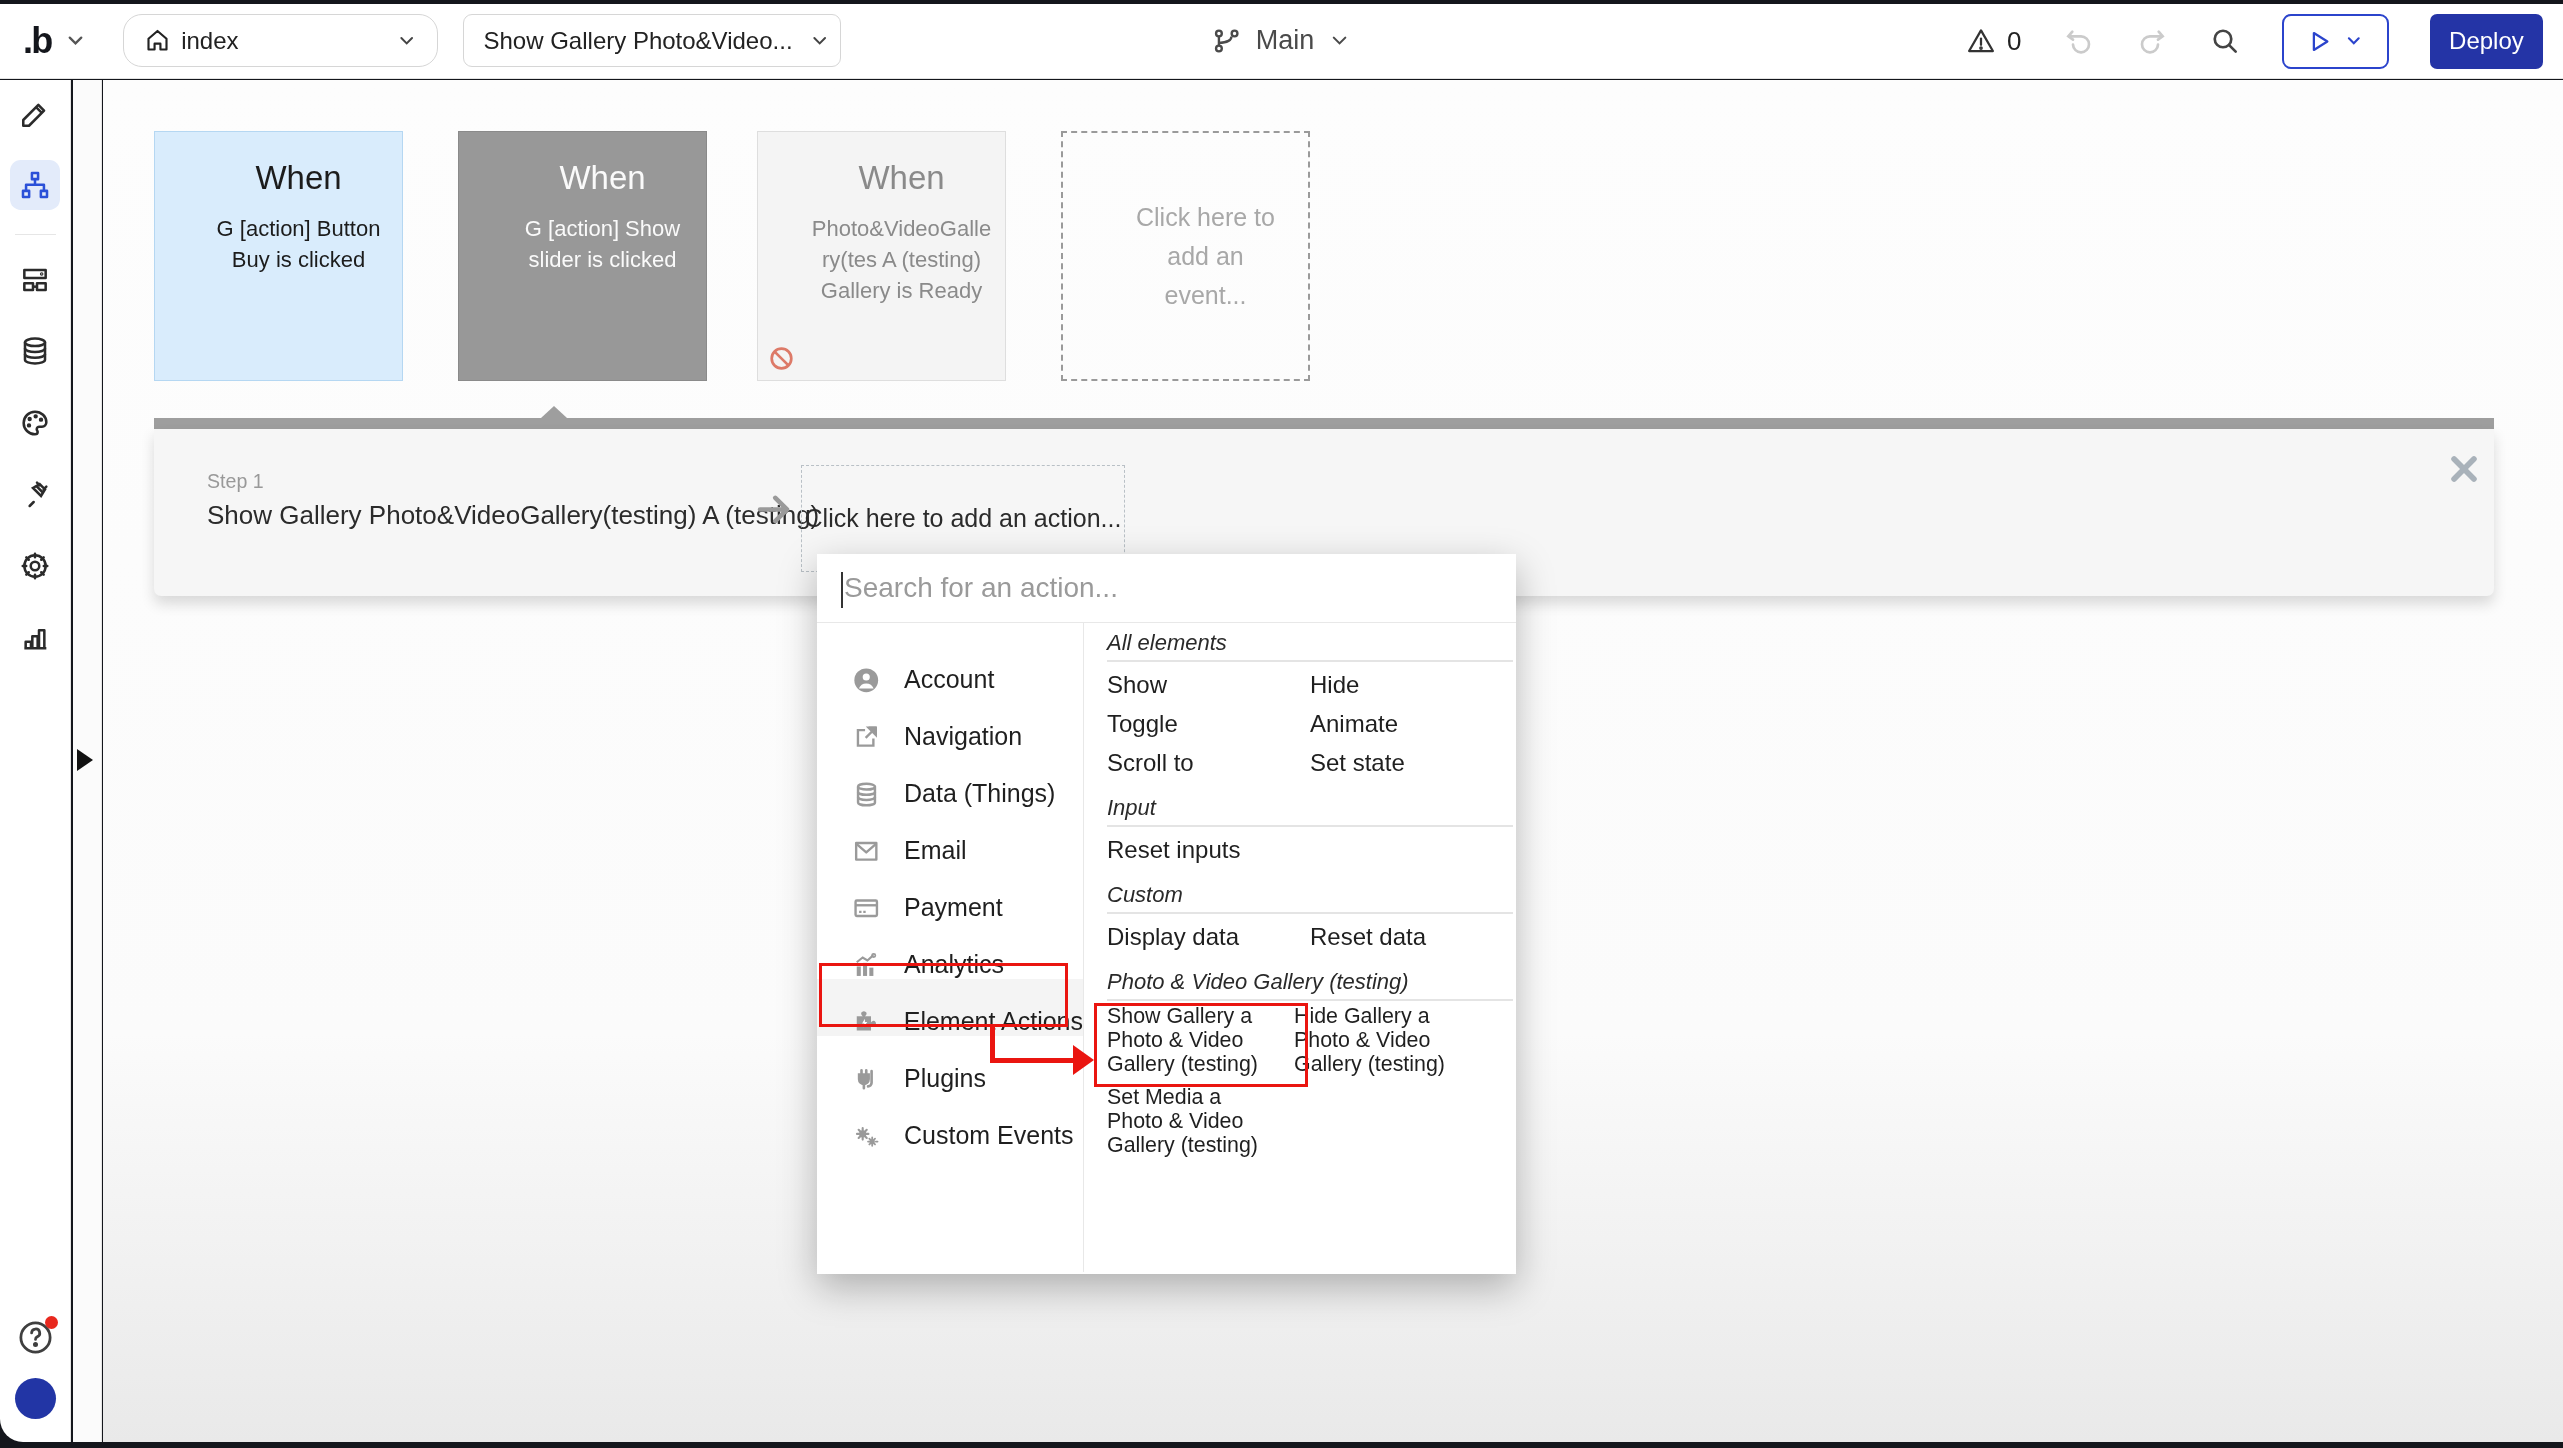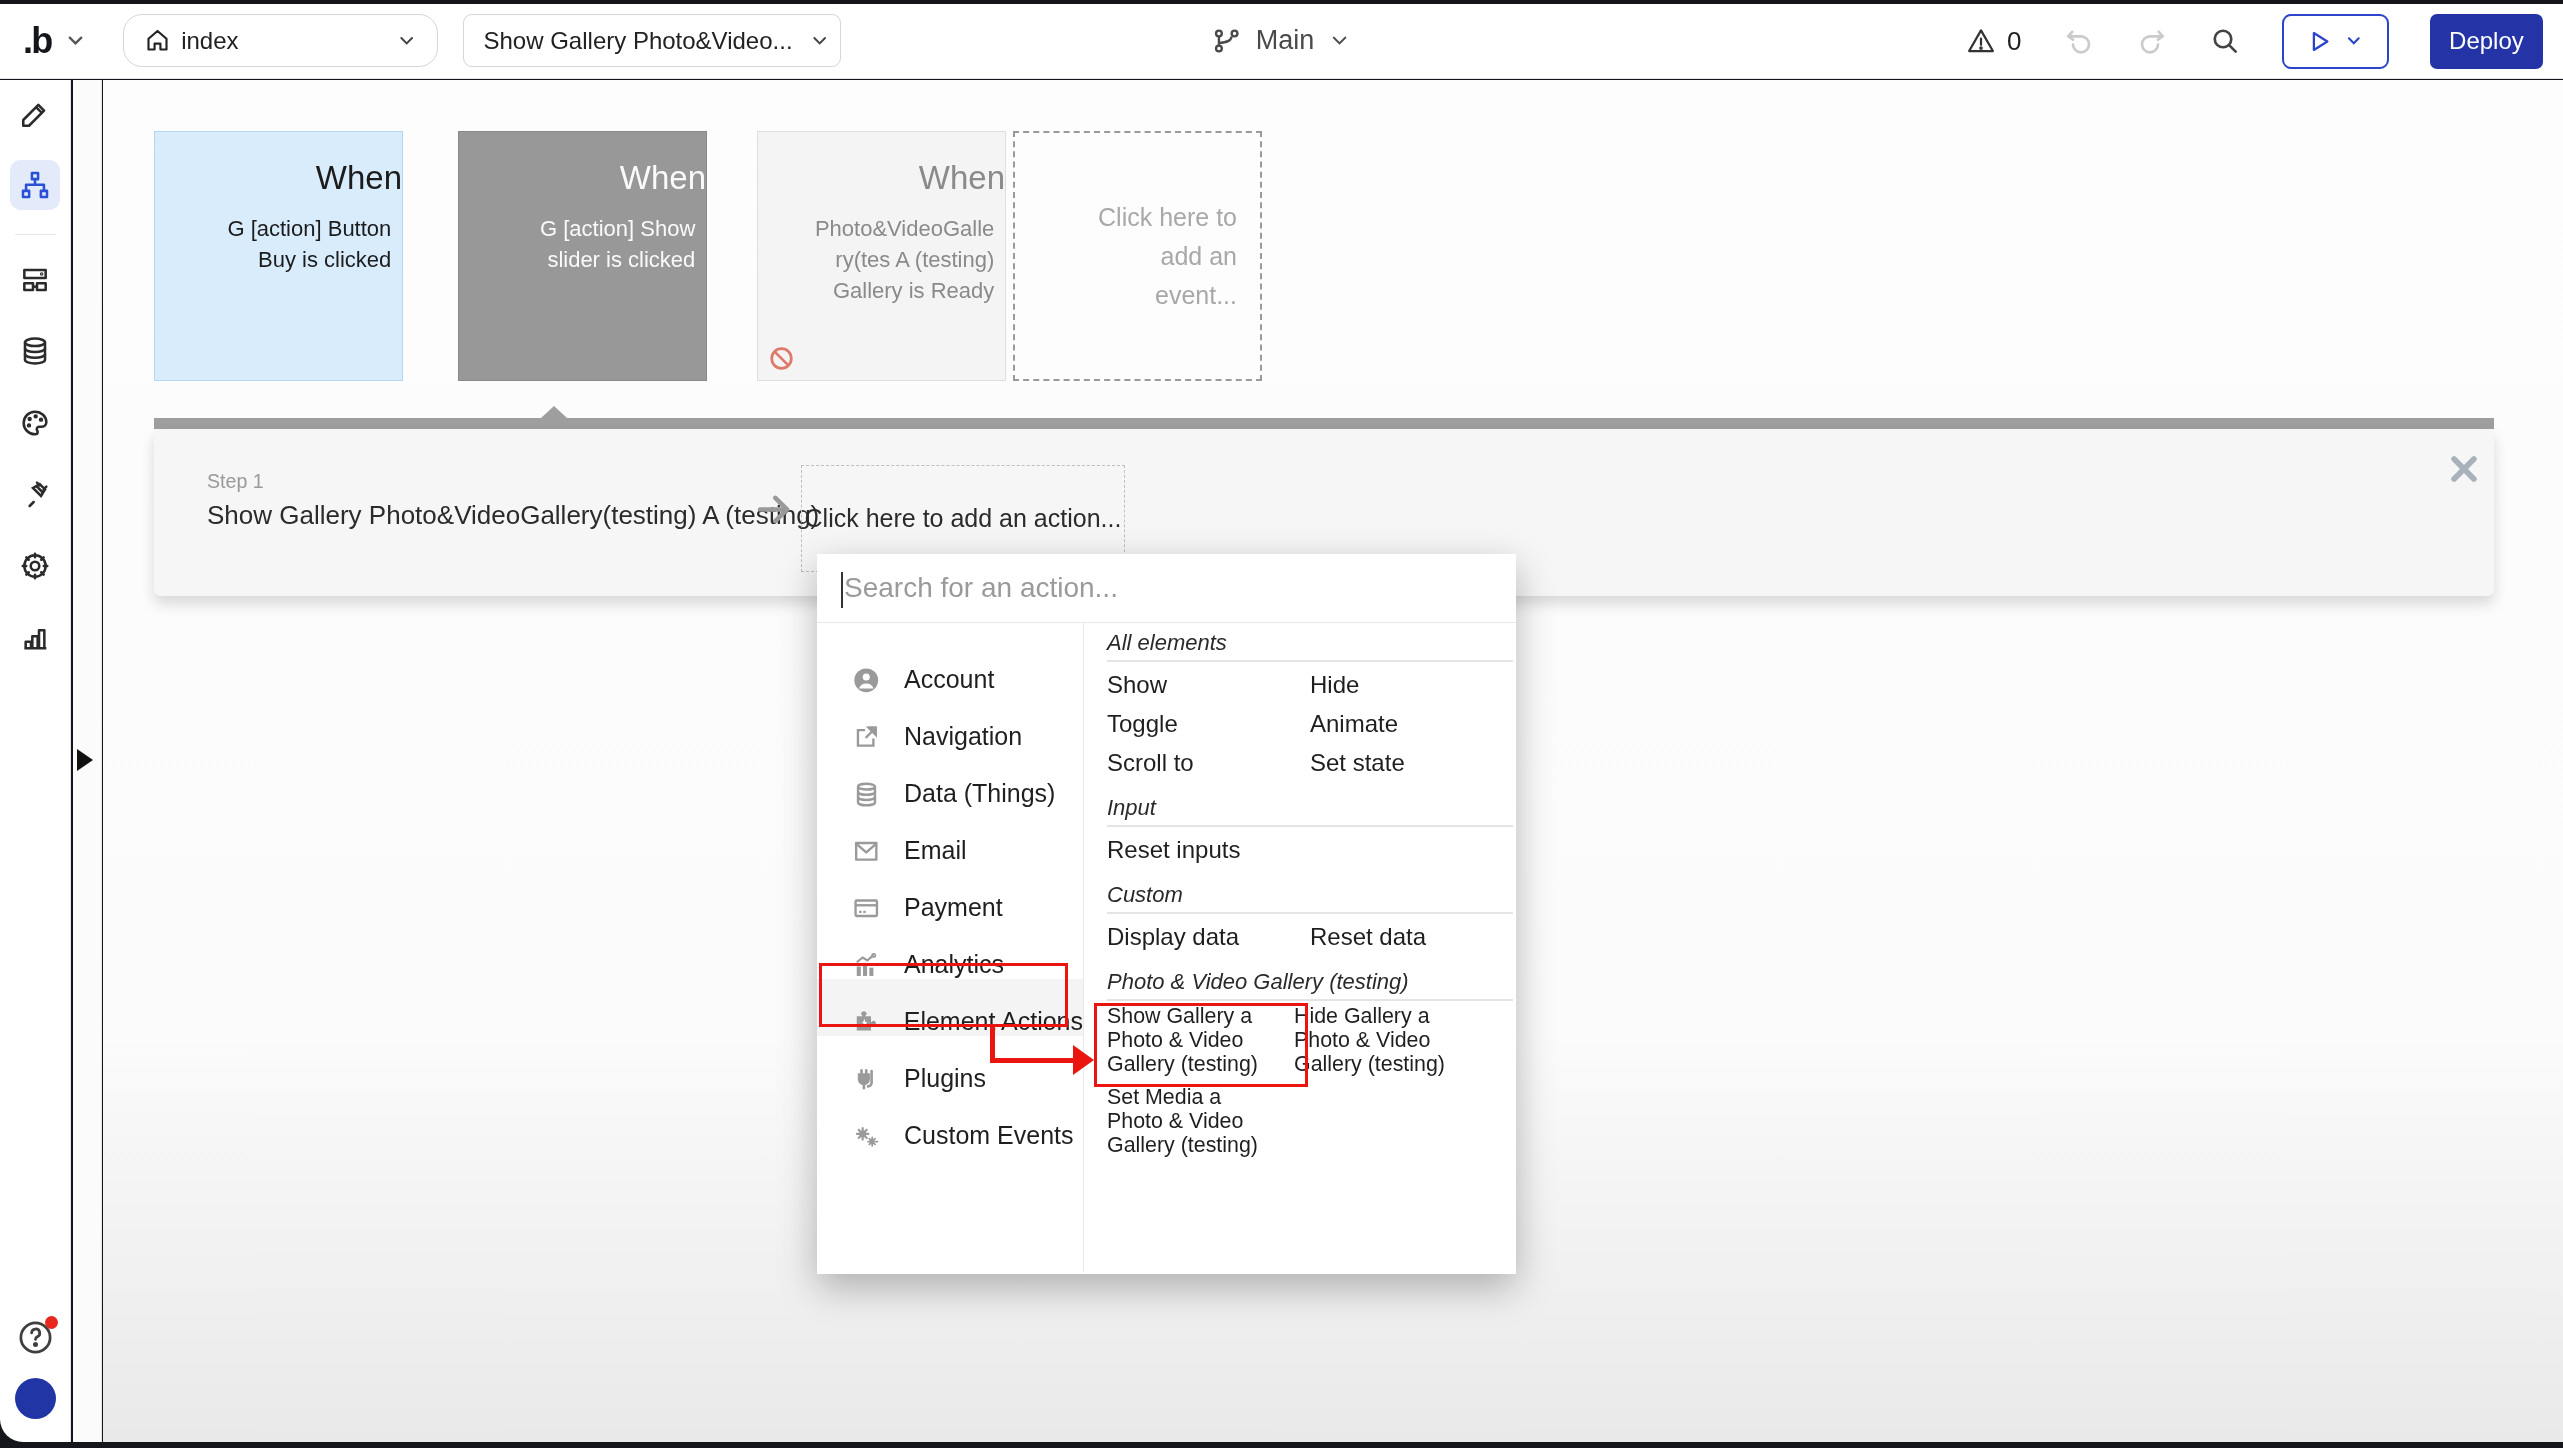"When" .event-card { text-align: right -> center }
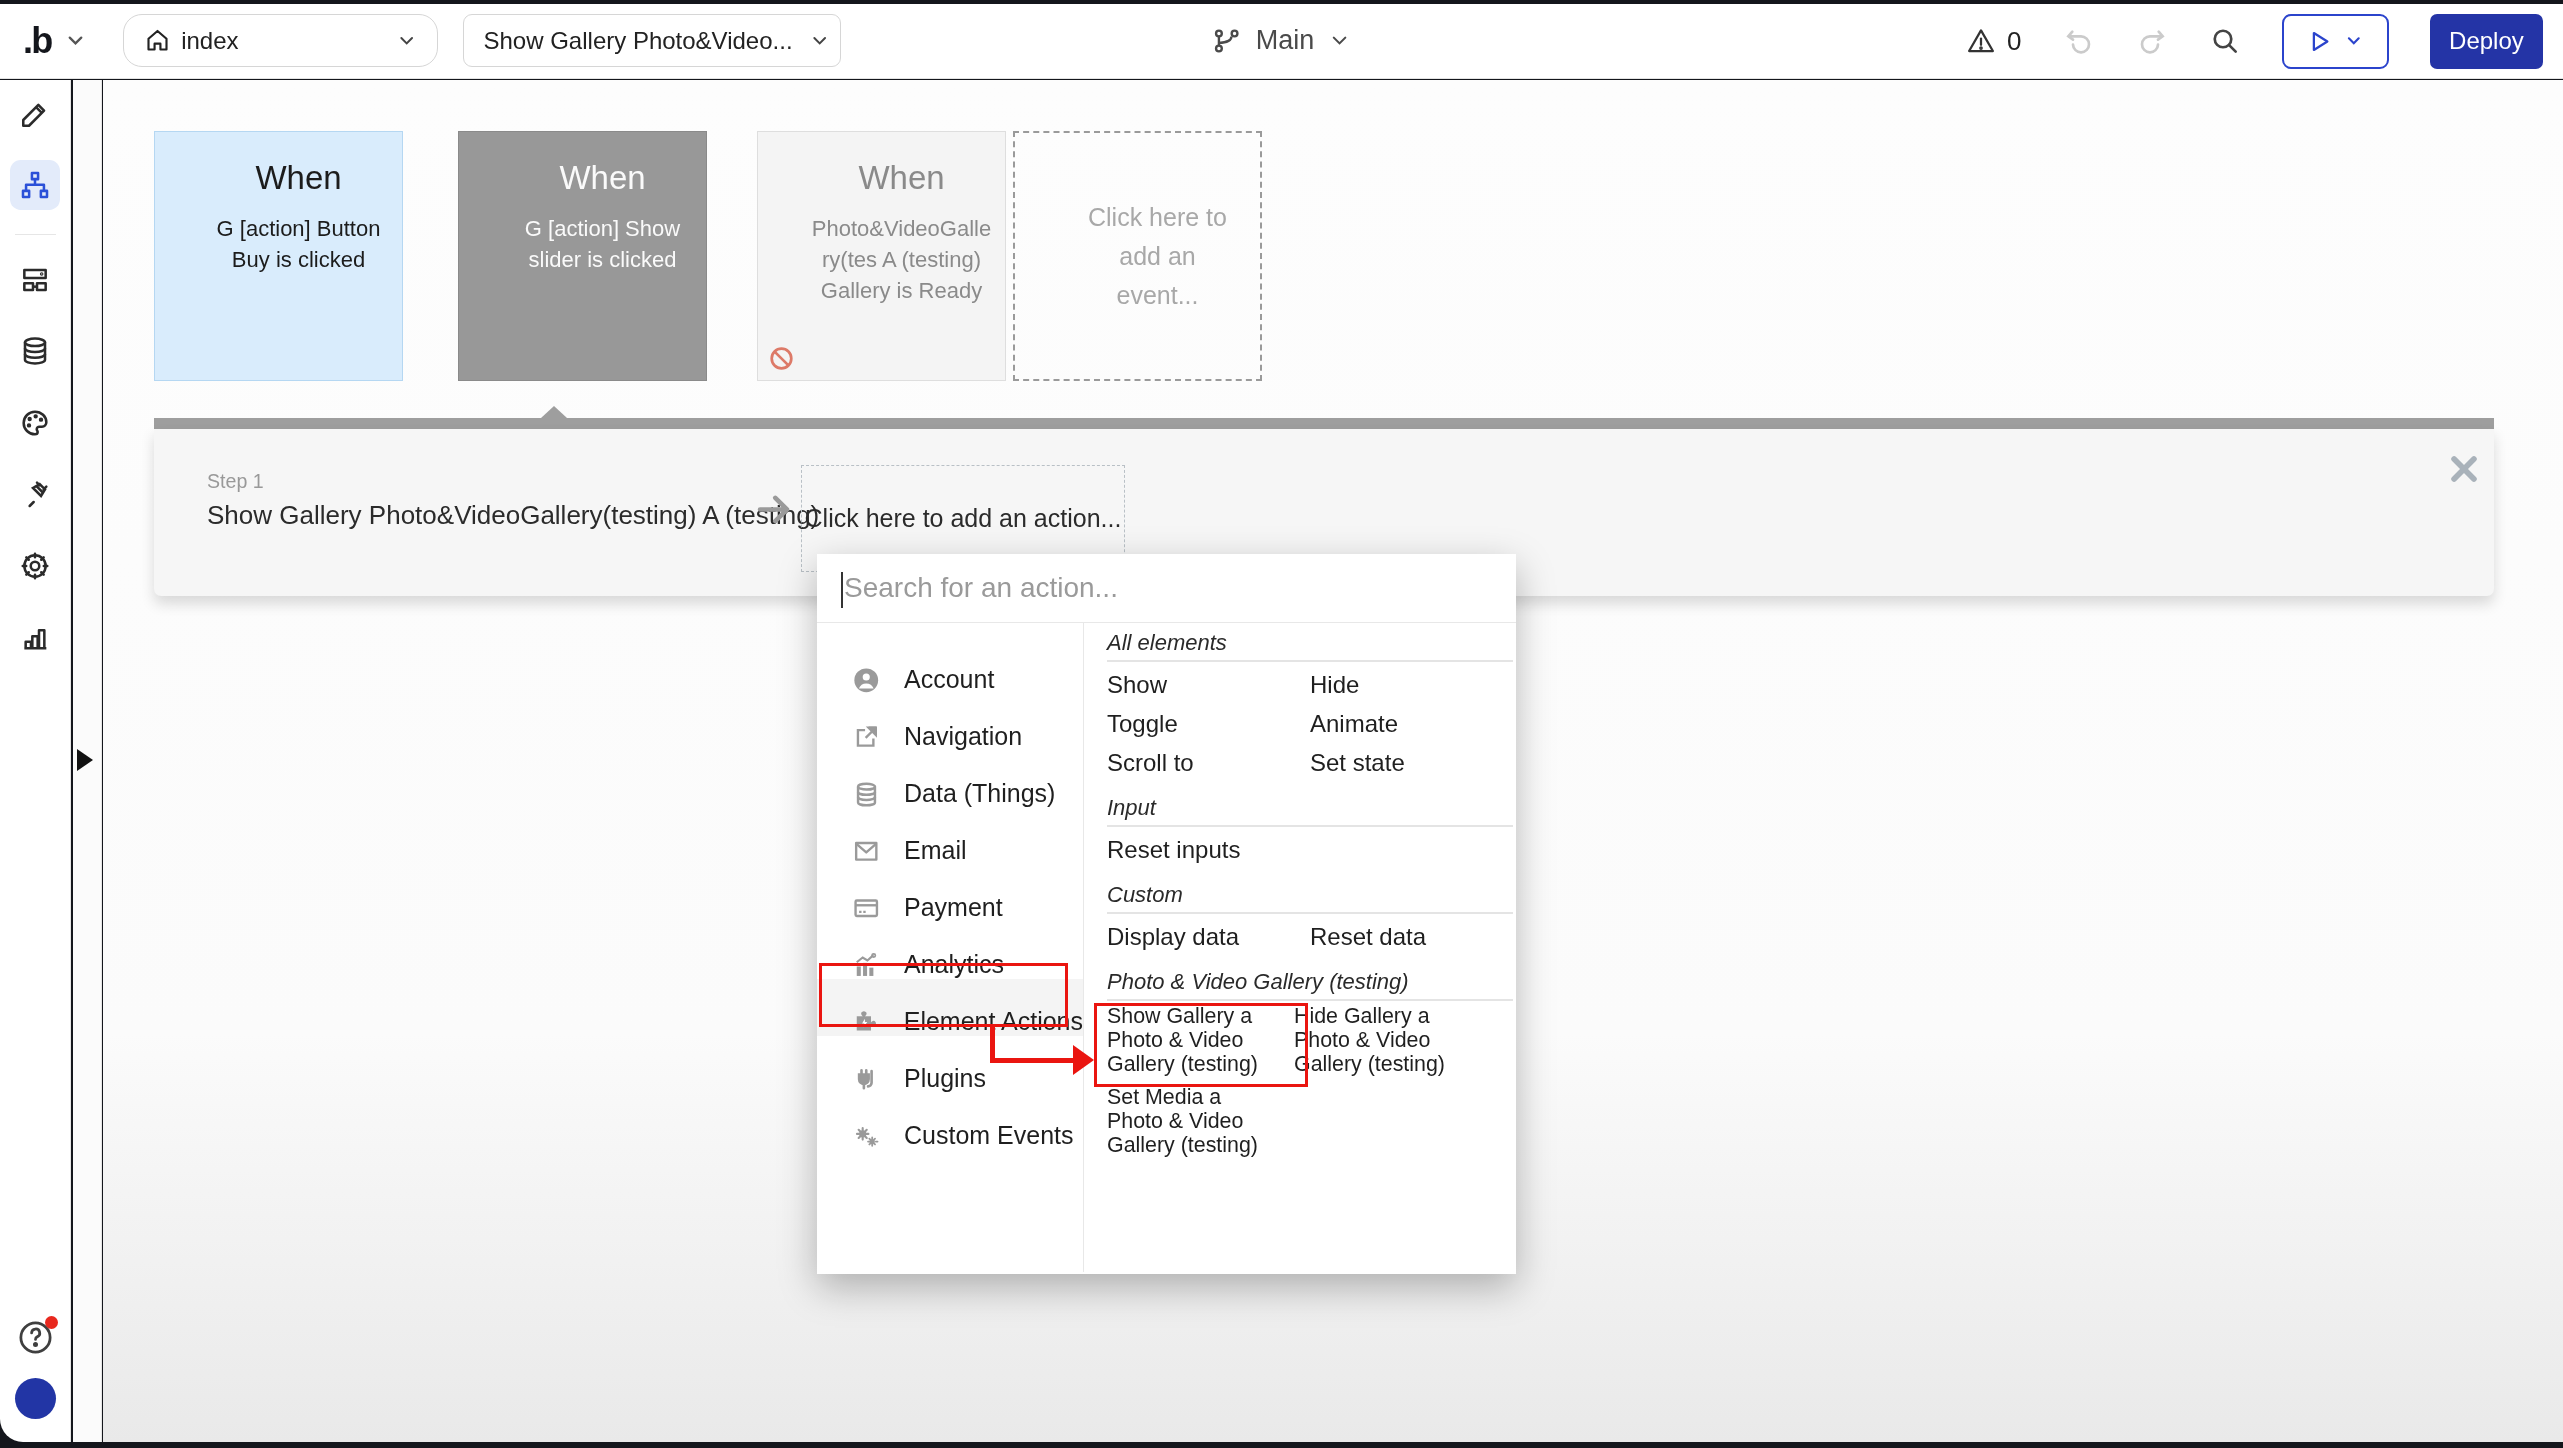"Click here to add an event..." .card-add { left: 910px -> 958px }
